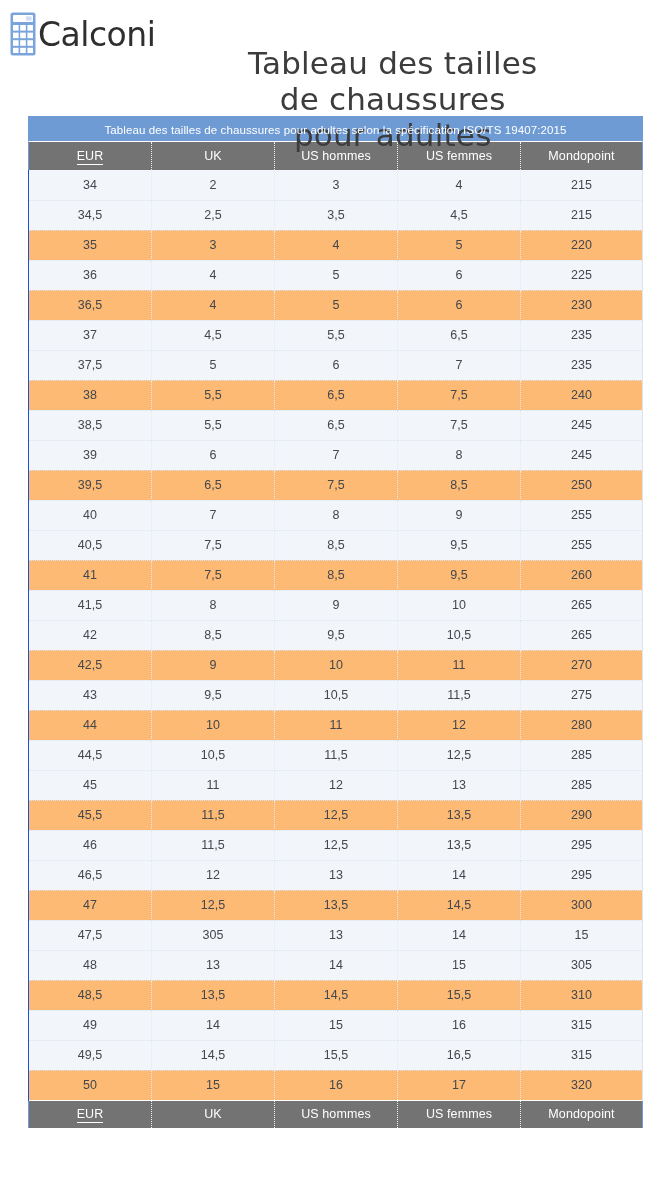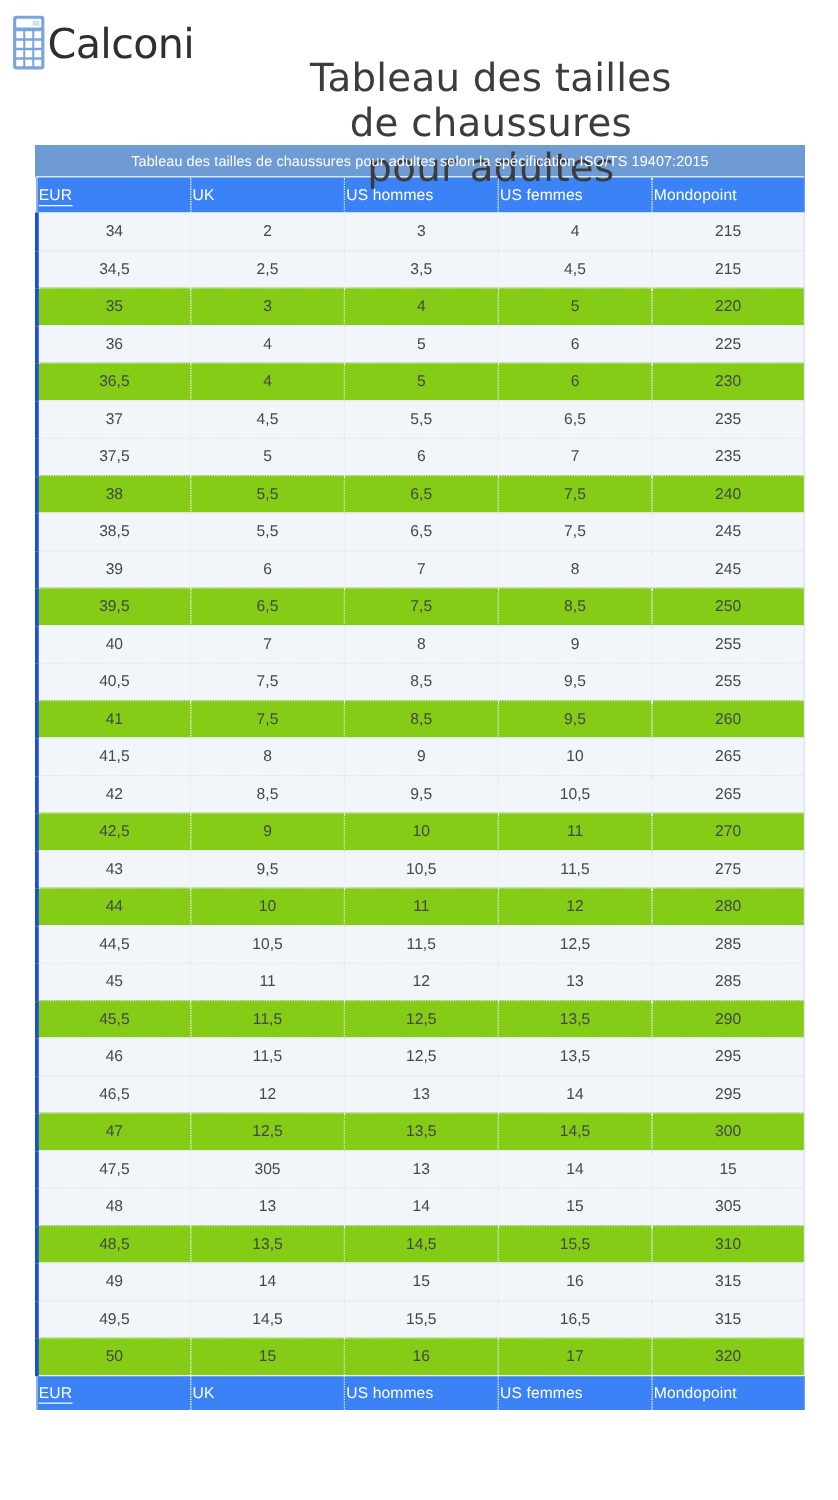"EUR" thead th, tfoot th { background: #3b82f6 -> #737373; text-align: left -> center }
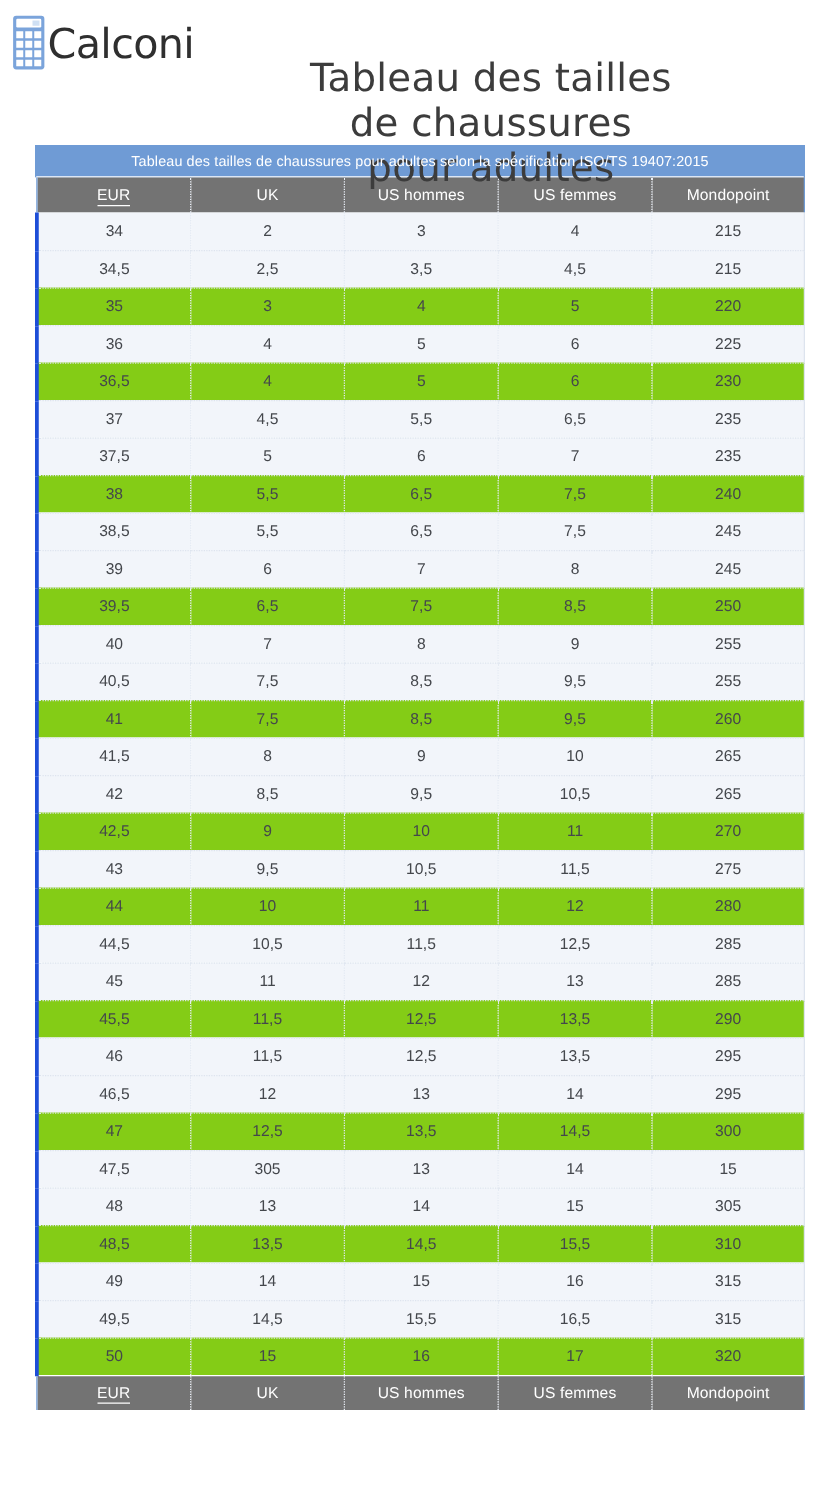"34" tbody td:first-child { border-left: 3px solid #1d4ed8 -> 1px solid #1d4ed8 }
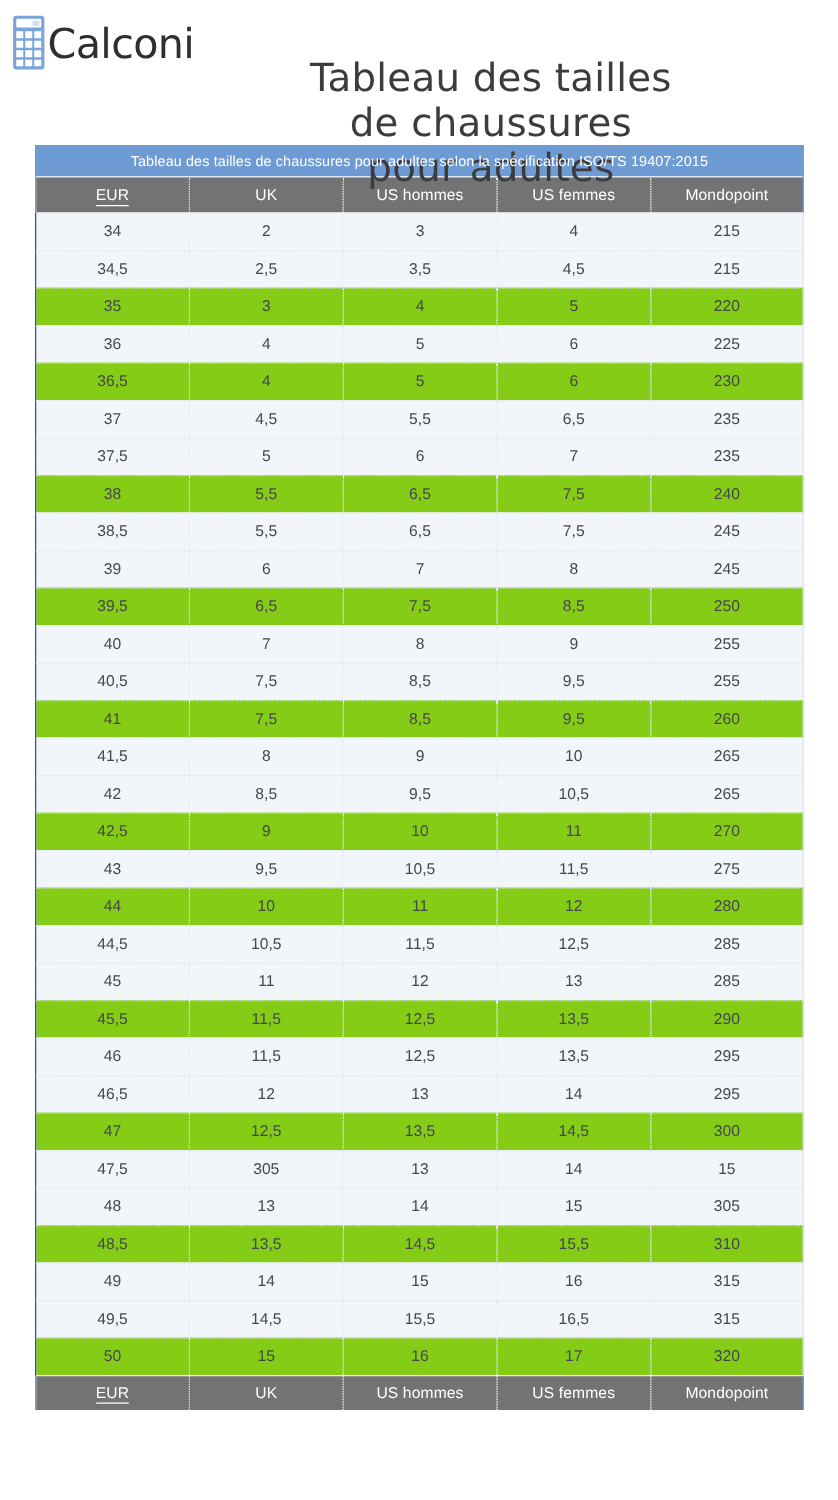"35" tbody tr.band-b td { background: #84cc16 -> #fdba74 }
